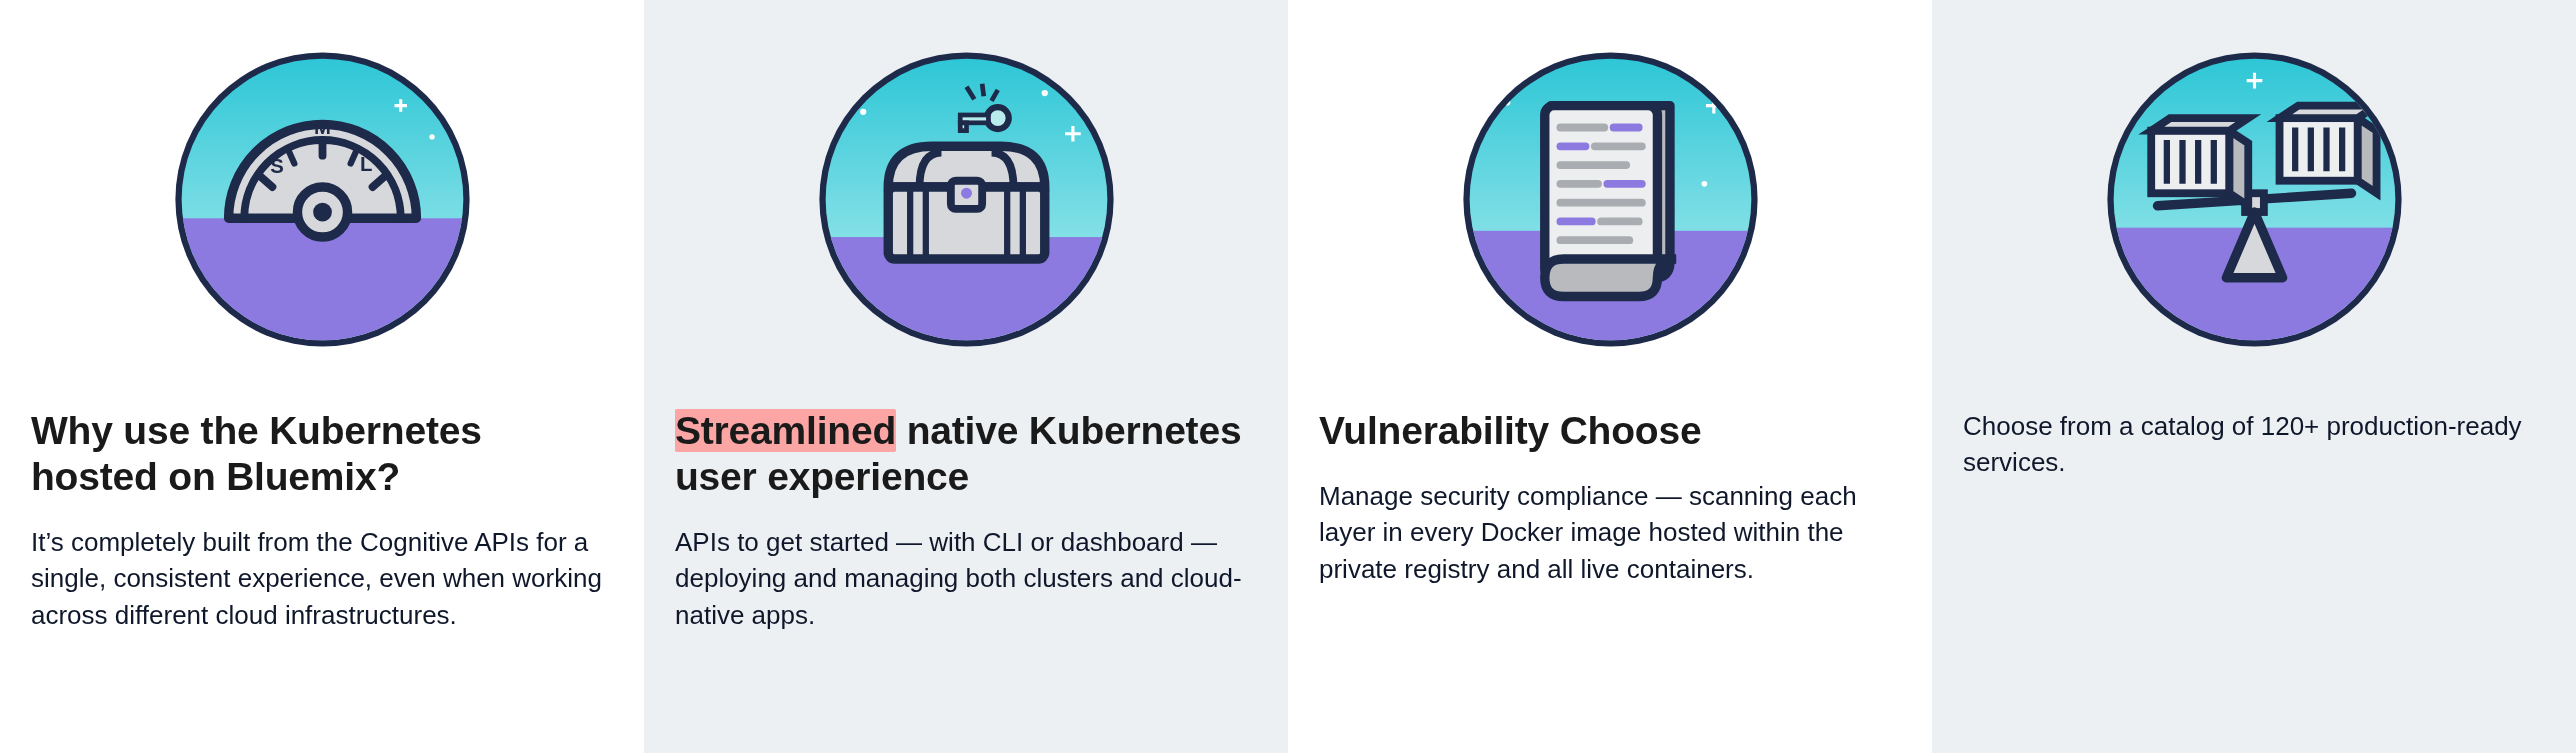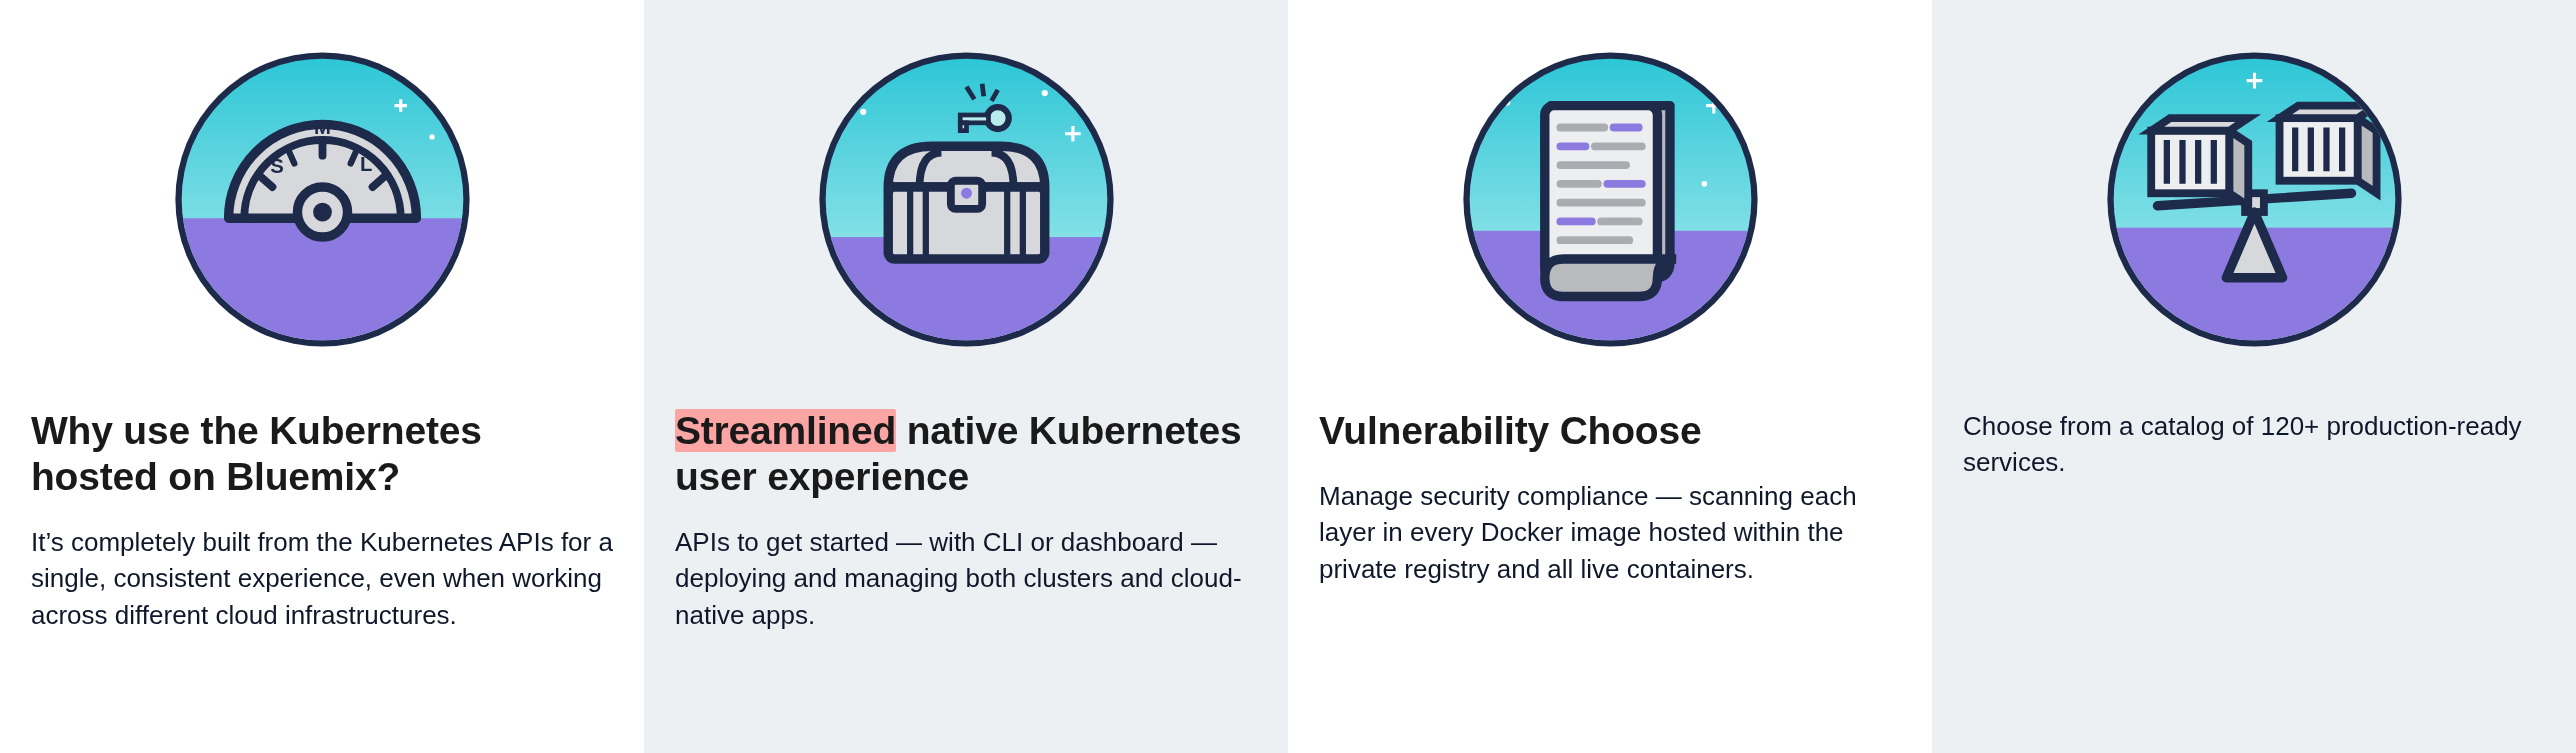"It’s completely built from the" p { text: Kubernetes -> Cognitive }
